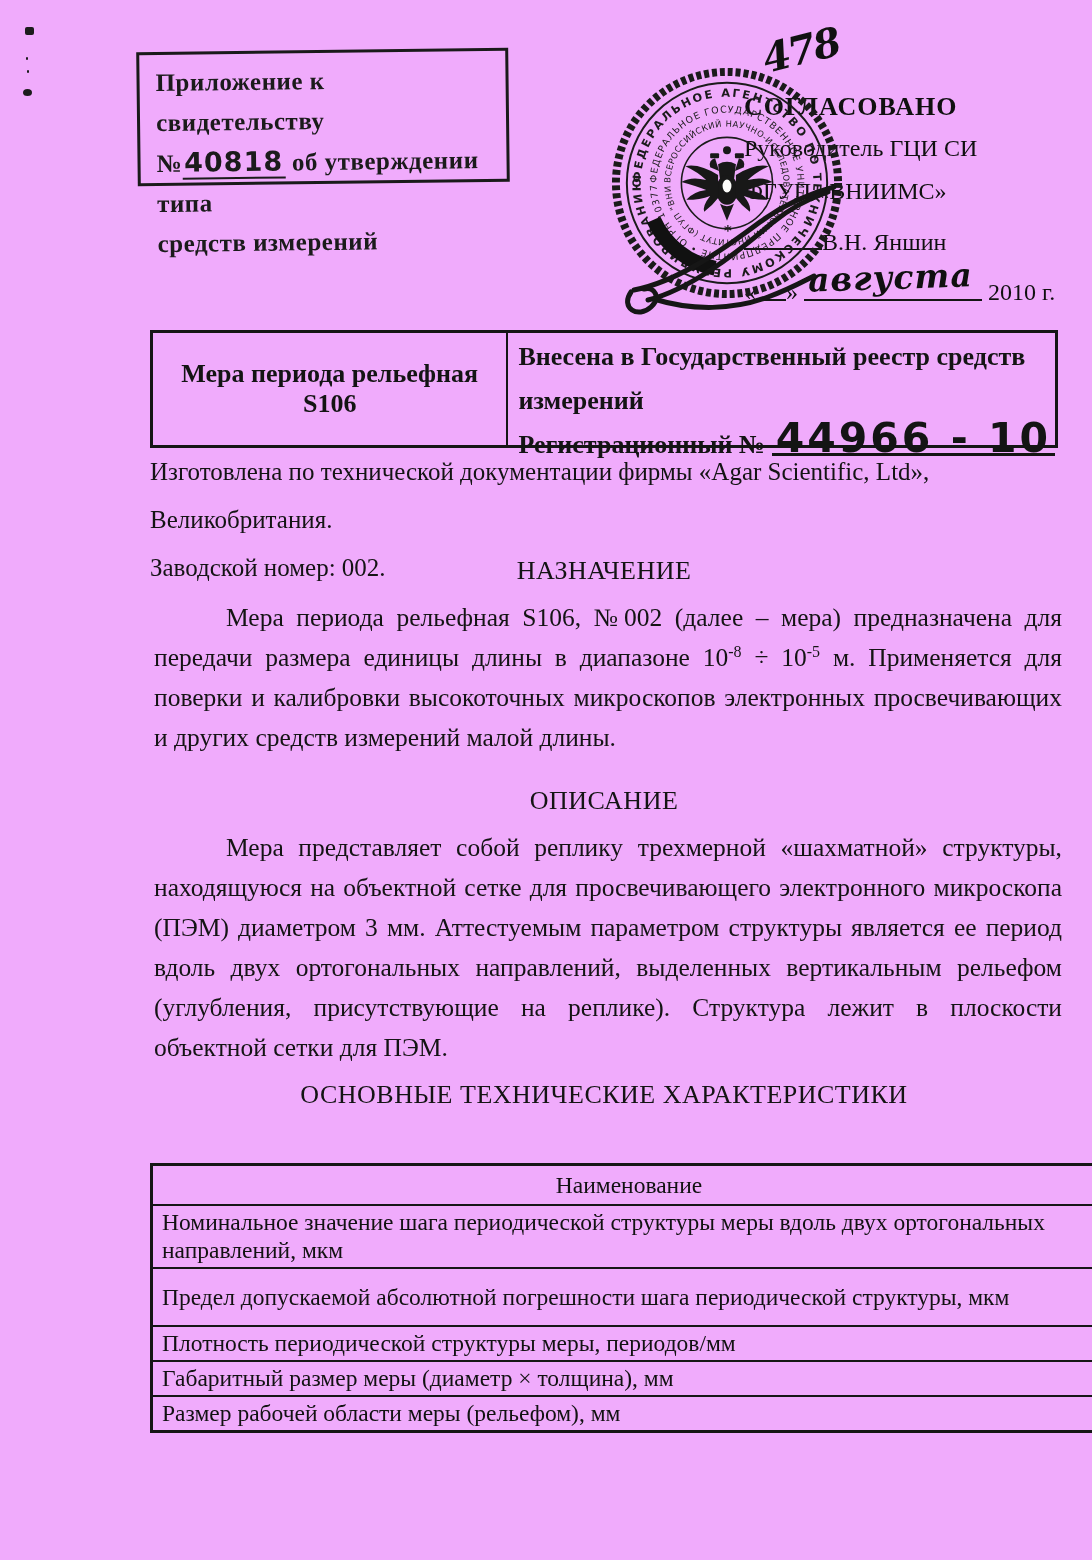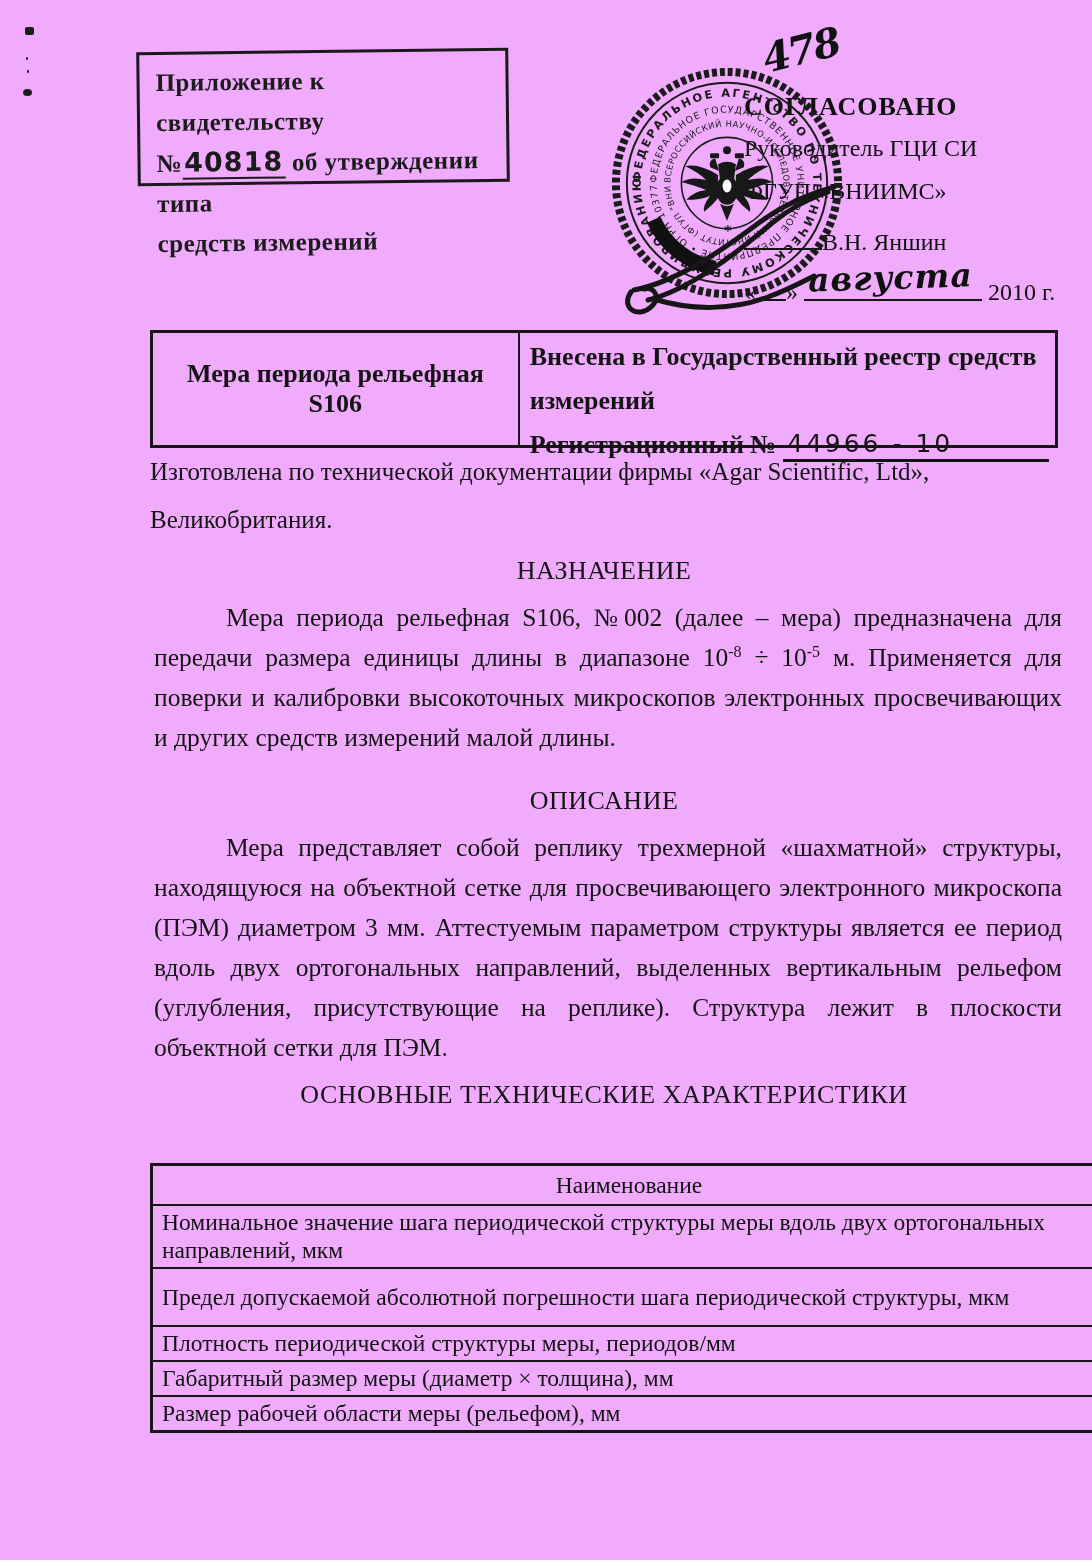"Внесена в Государственный реестр средств" .table1 .c-right { padding: 2px 6px 0 10px -> 2px 0 0 10px }
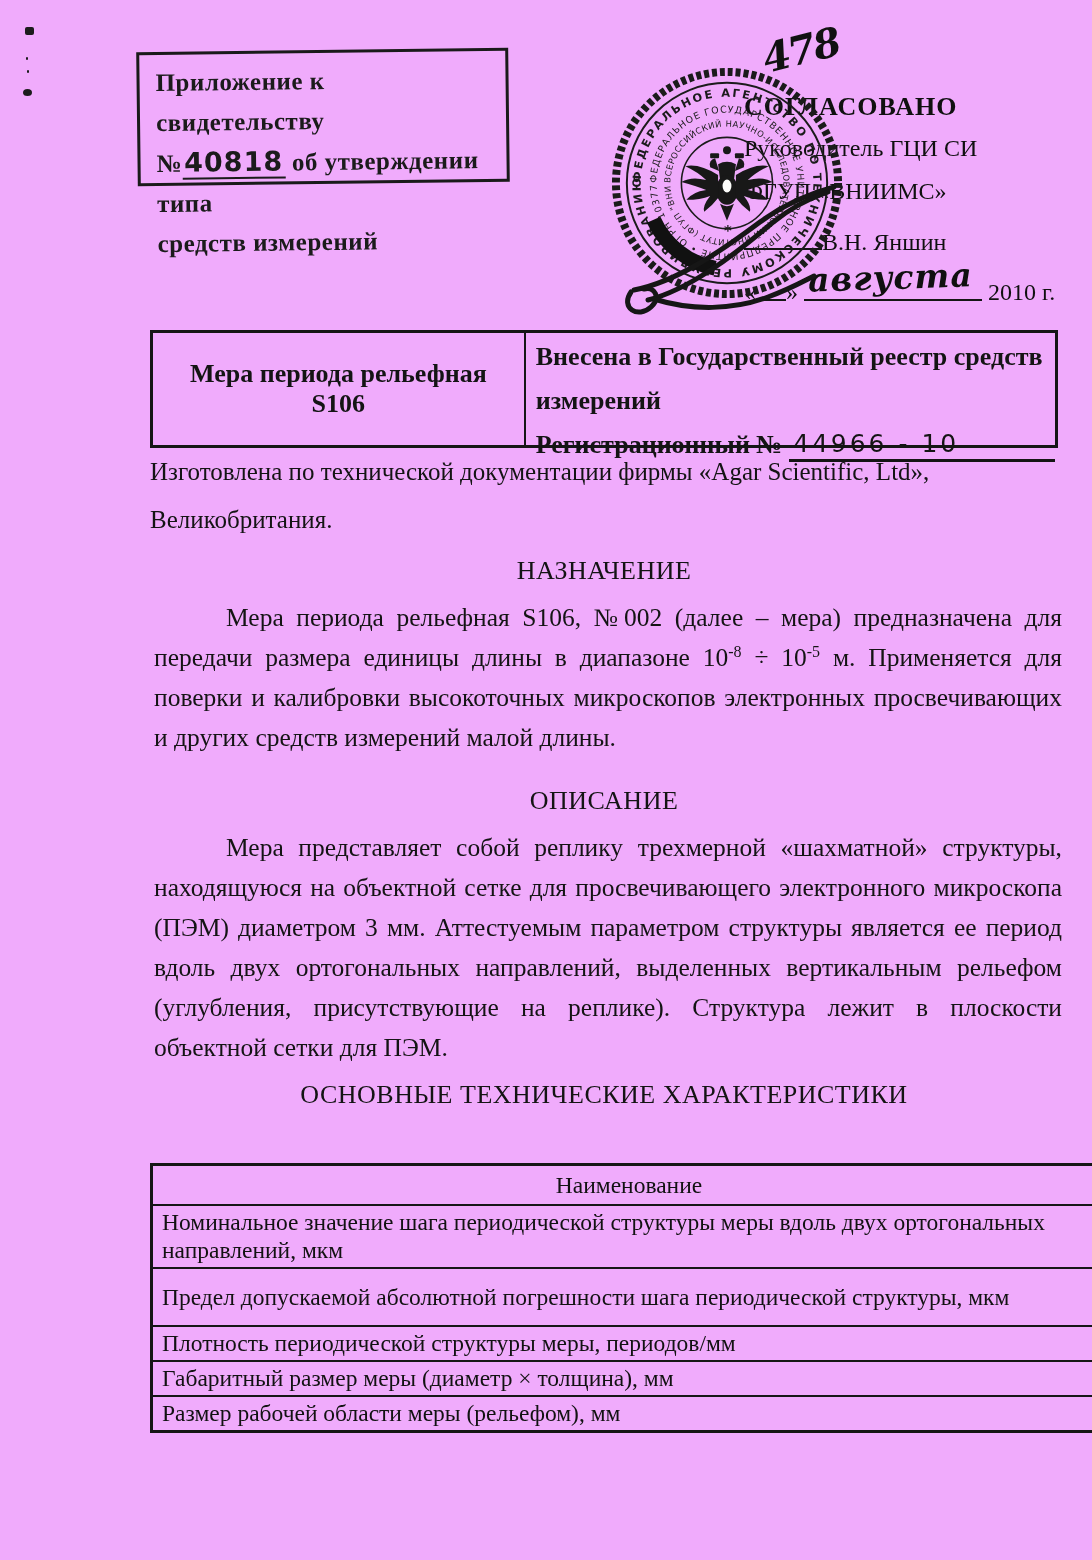"44966 - 10" .hand-reg { font-size: 25px -> 41px; font-weight: 400 -> 700 }
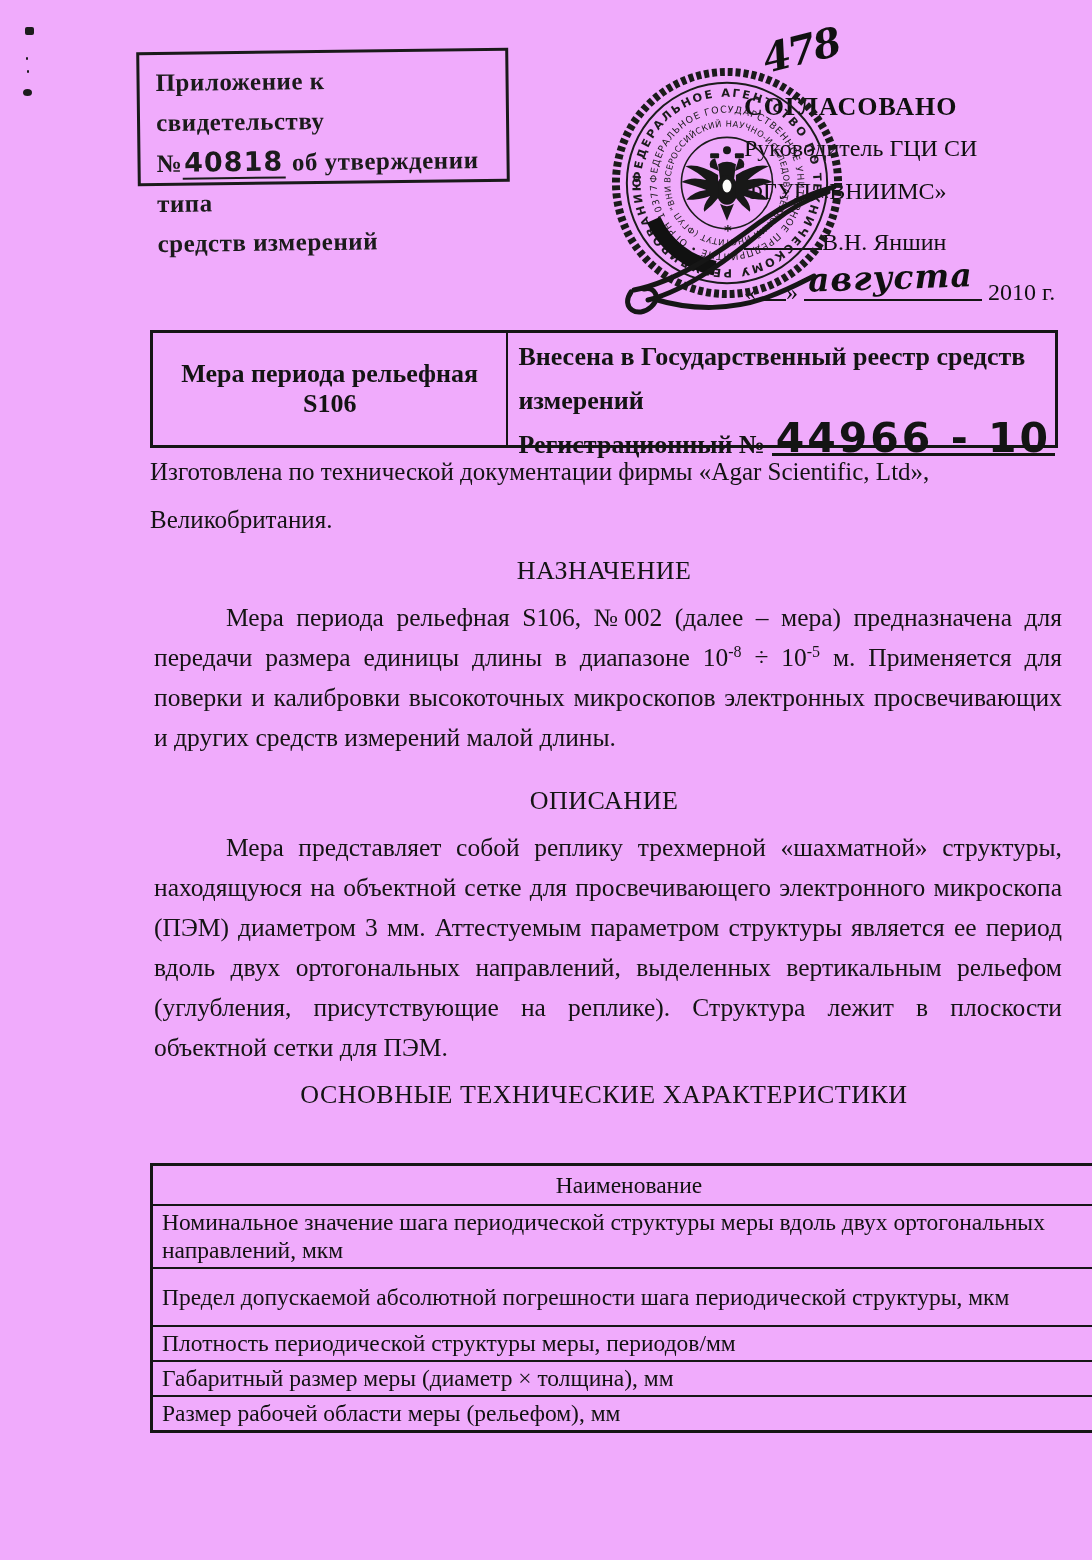"Заводской номер: 002." div { html: none -> <div>Заводской номер: 002.</div> }
